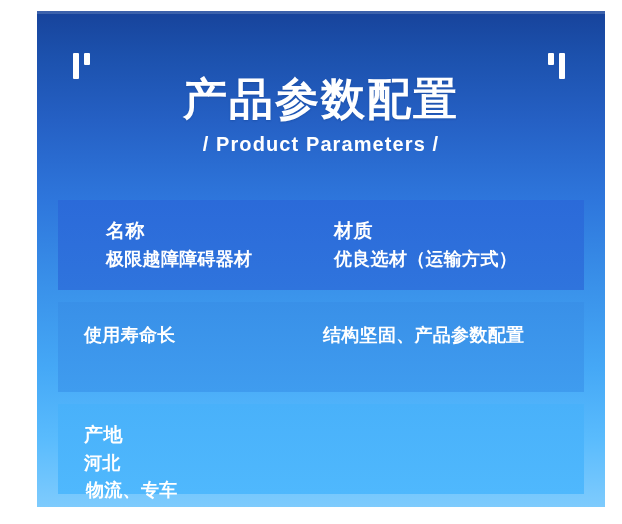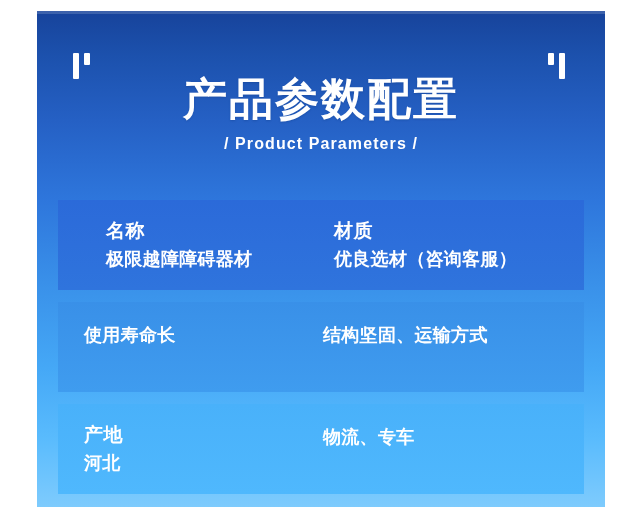"/ Product Parameters /" .subtitle { font-size: 16px -> 20px }
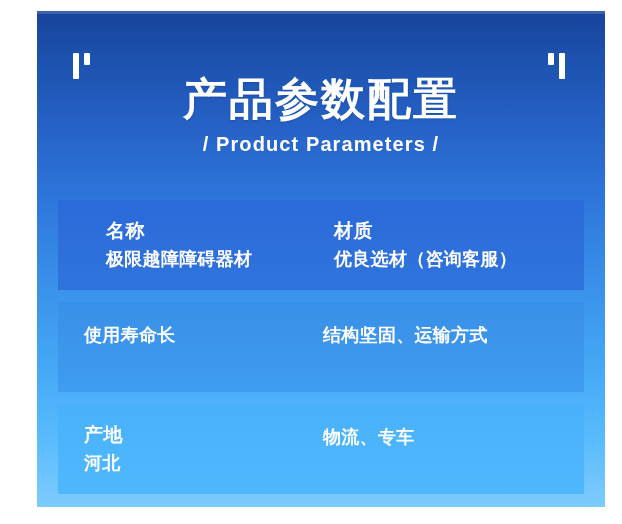"优良选材（咨询客服）" p.field-value { text: 咨询客服 -> 运输方式 }
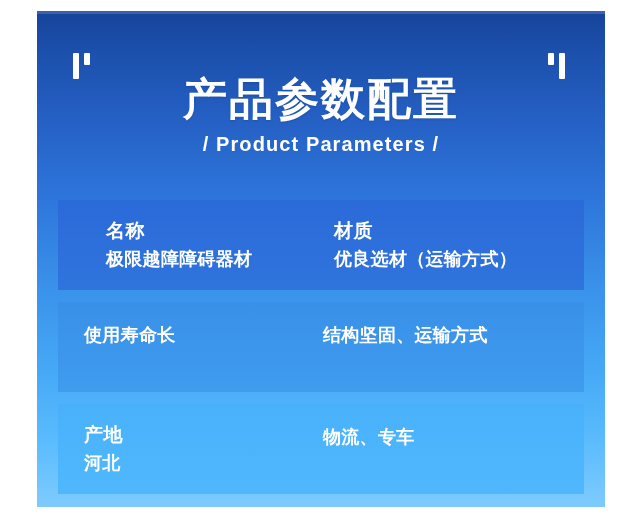"结构坚固、运输方式" p.field-value { text: 运输方式 -> 产品参数配置 }
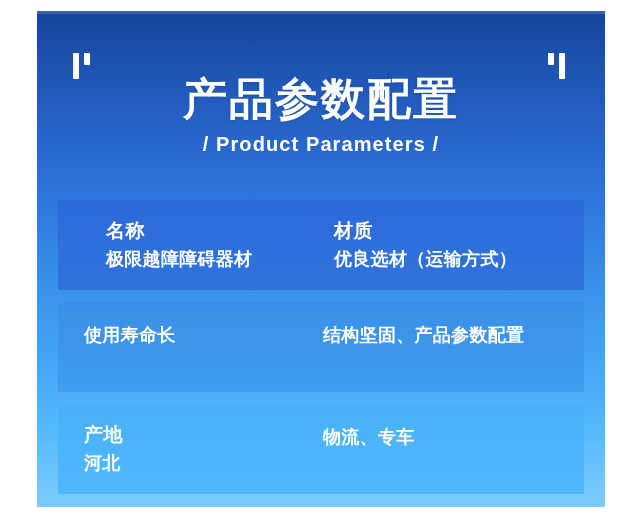"产地" .card:last-child { flex-direction: none -> column }
